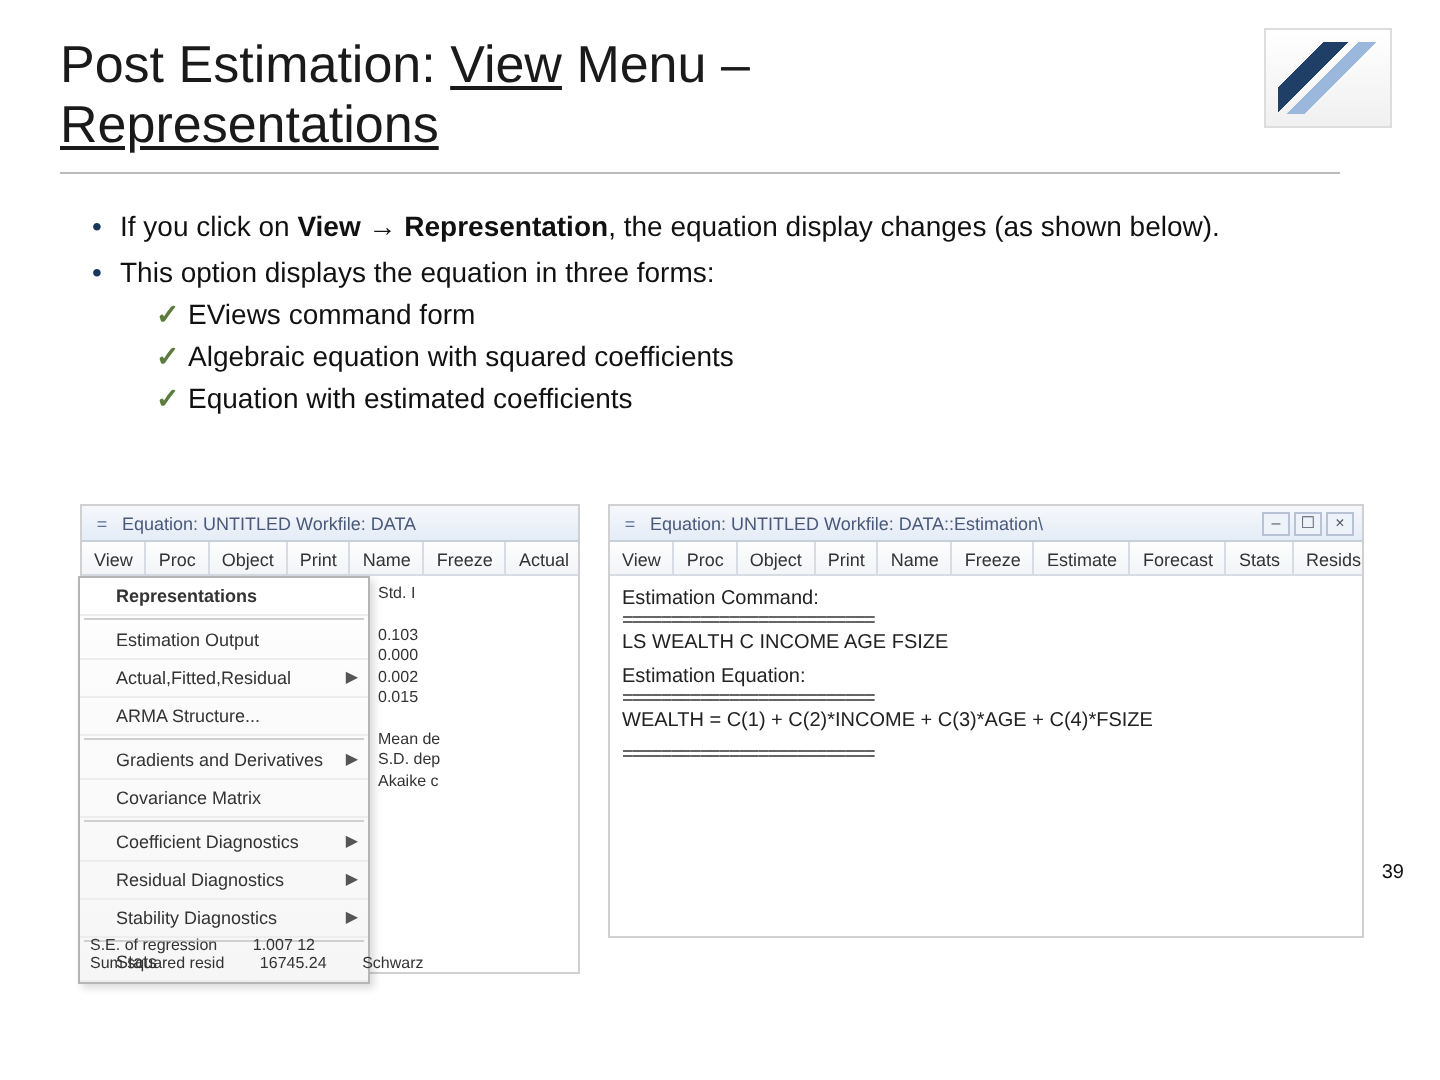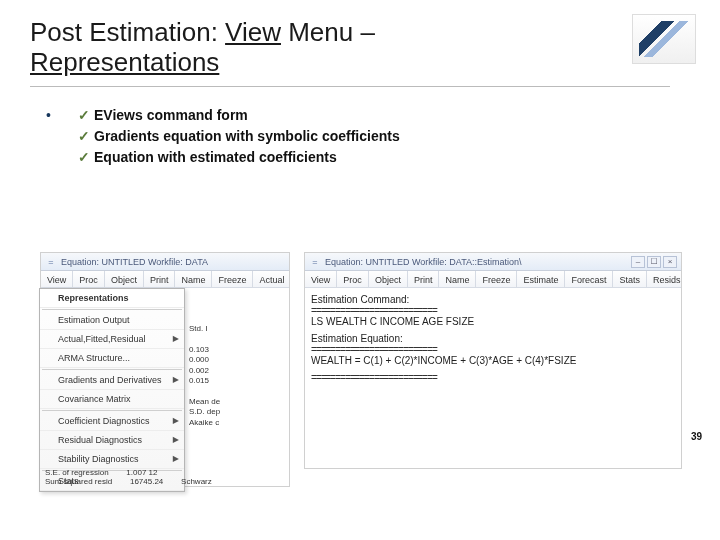"If you click on View" li { html: none -> <li> <span>If you click on </span><b>View</b><span> → </span><b>Representation</b><span>, the equation display changes (as shown below).</span> </li> }
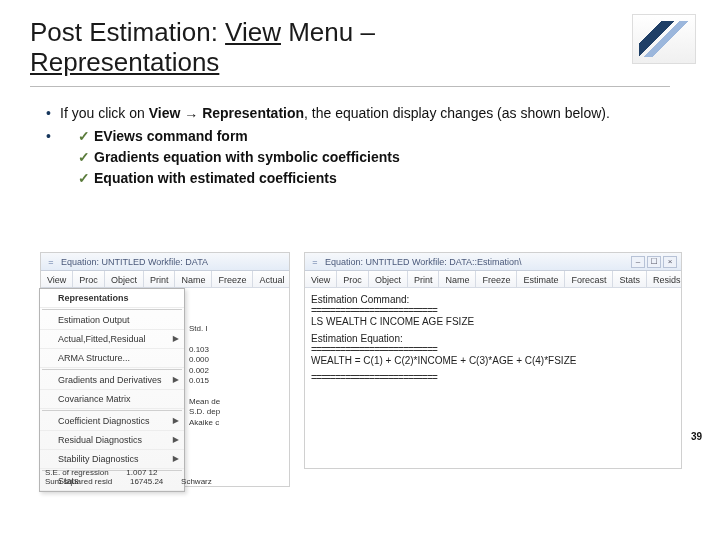"This option displays the equation" span { html: none -> <span>This option displays the equation in three forms:</span> }
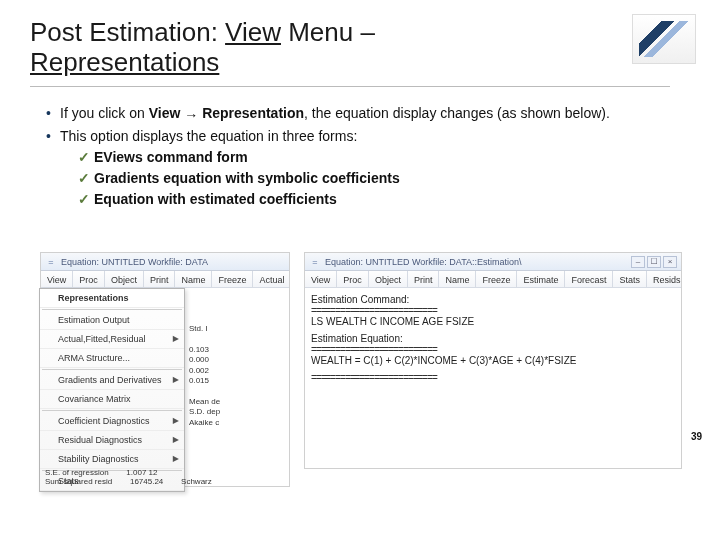"EViews command form" ul.subs { font-weight: bold -> none }
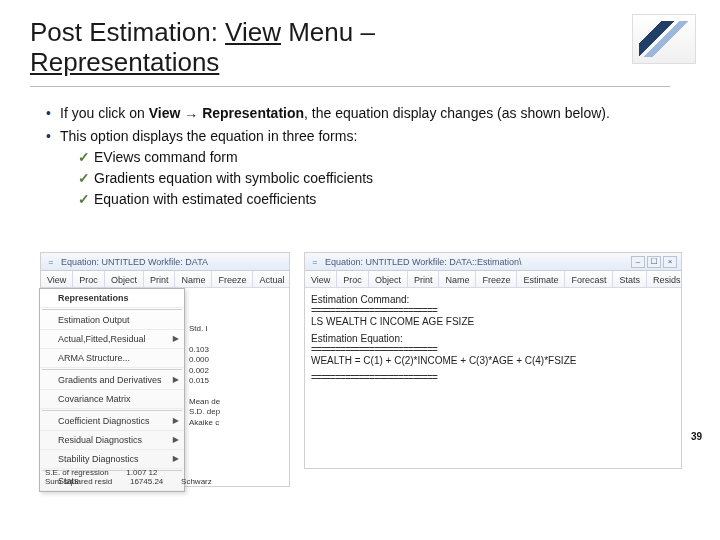"Gradients equation with symbolic" li { text: Gradients equation with symbolic -> Algebraic equation with squared }
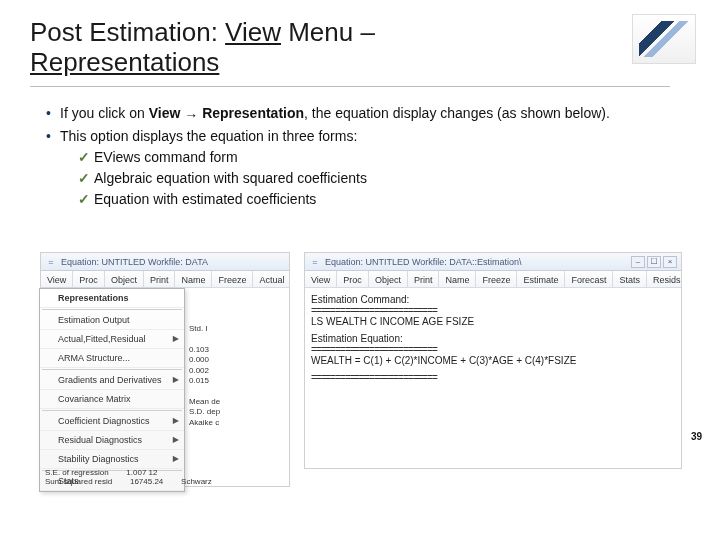"Std. I" .left-data { margin-top: 32px -> none }
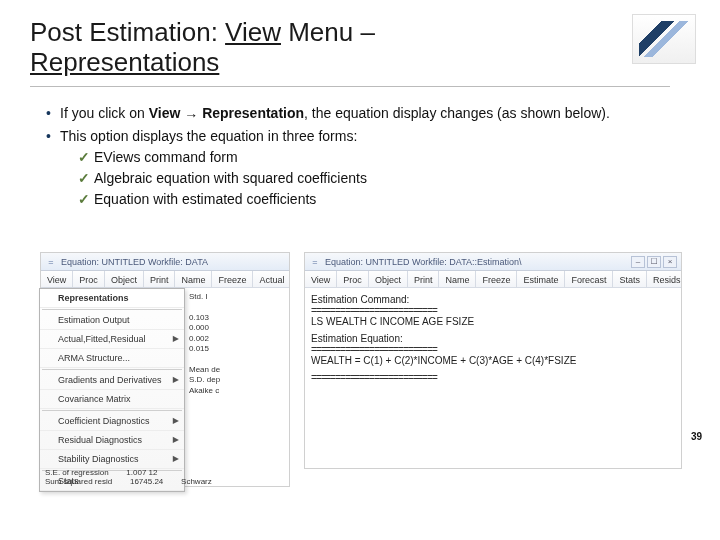"39" .pagenum { font-weight: bold -> none }
